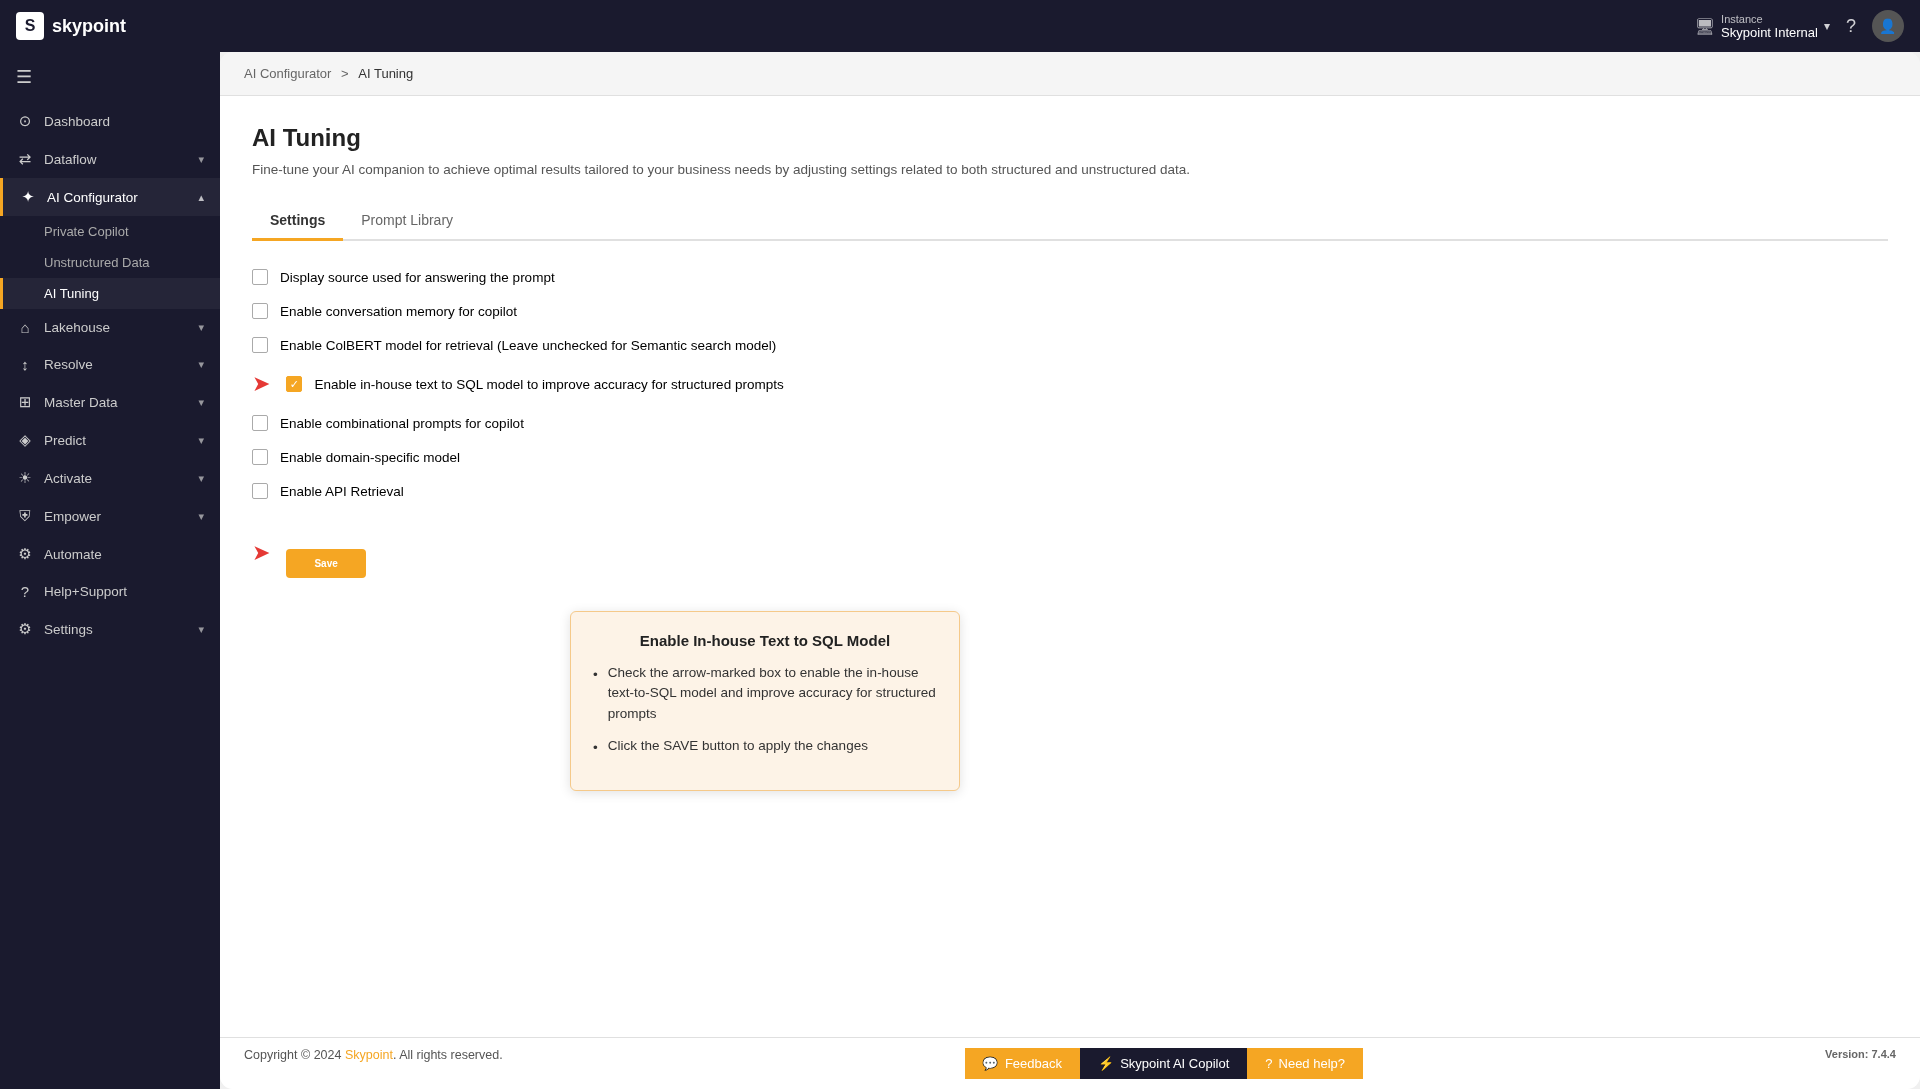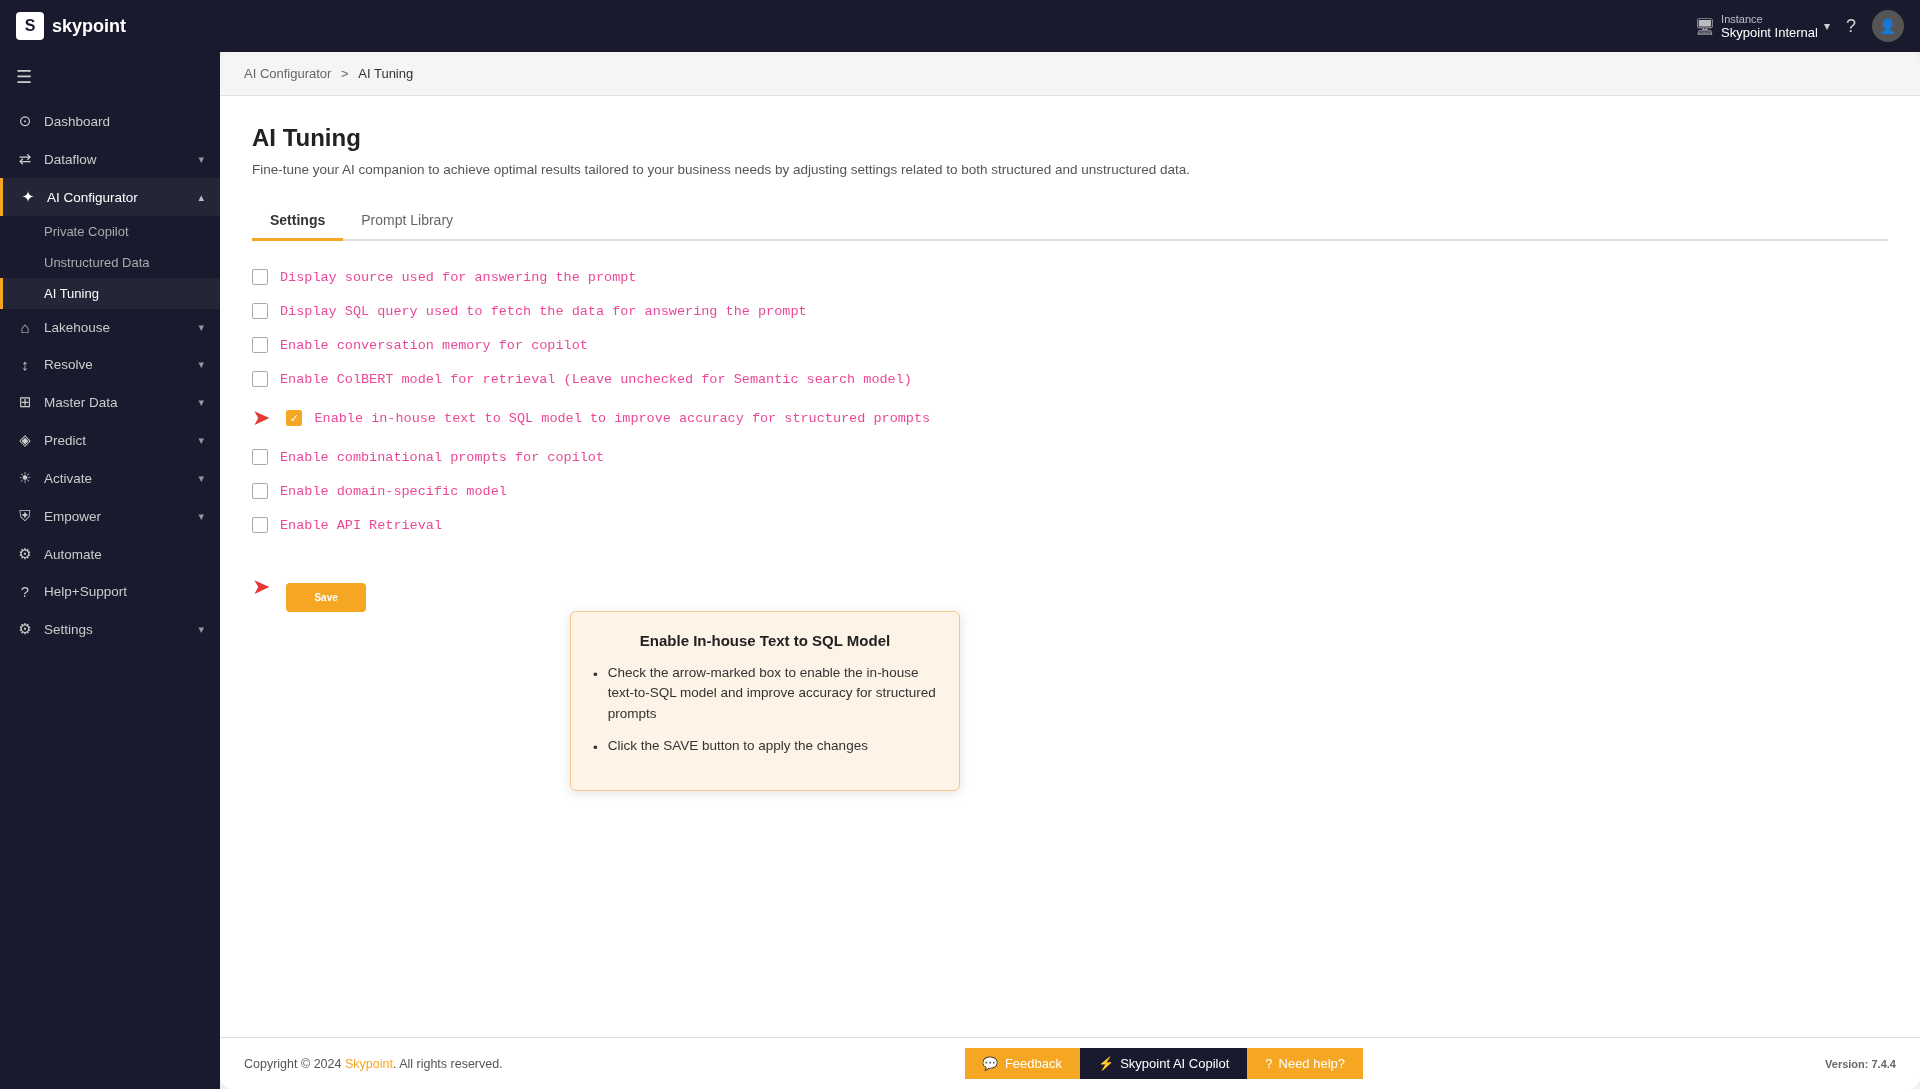"Display source used for answering" .setting-label { color: #ec4899 -> #000000; font-family: Liberation Mono, monospace -> none }
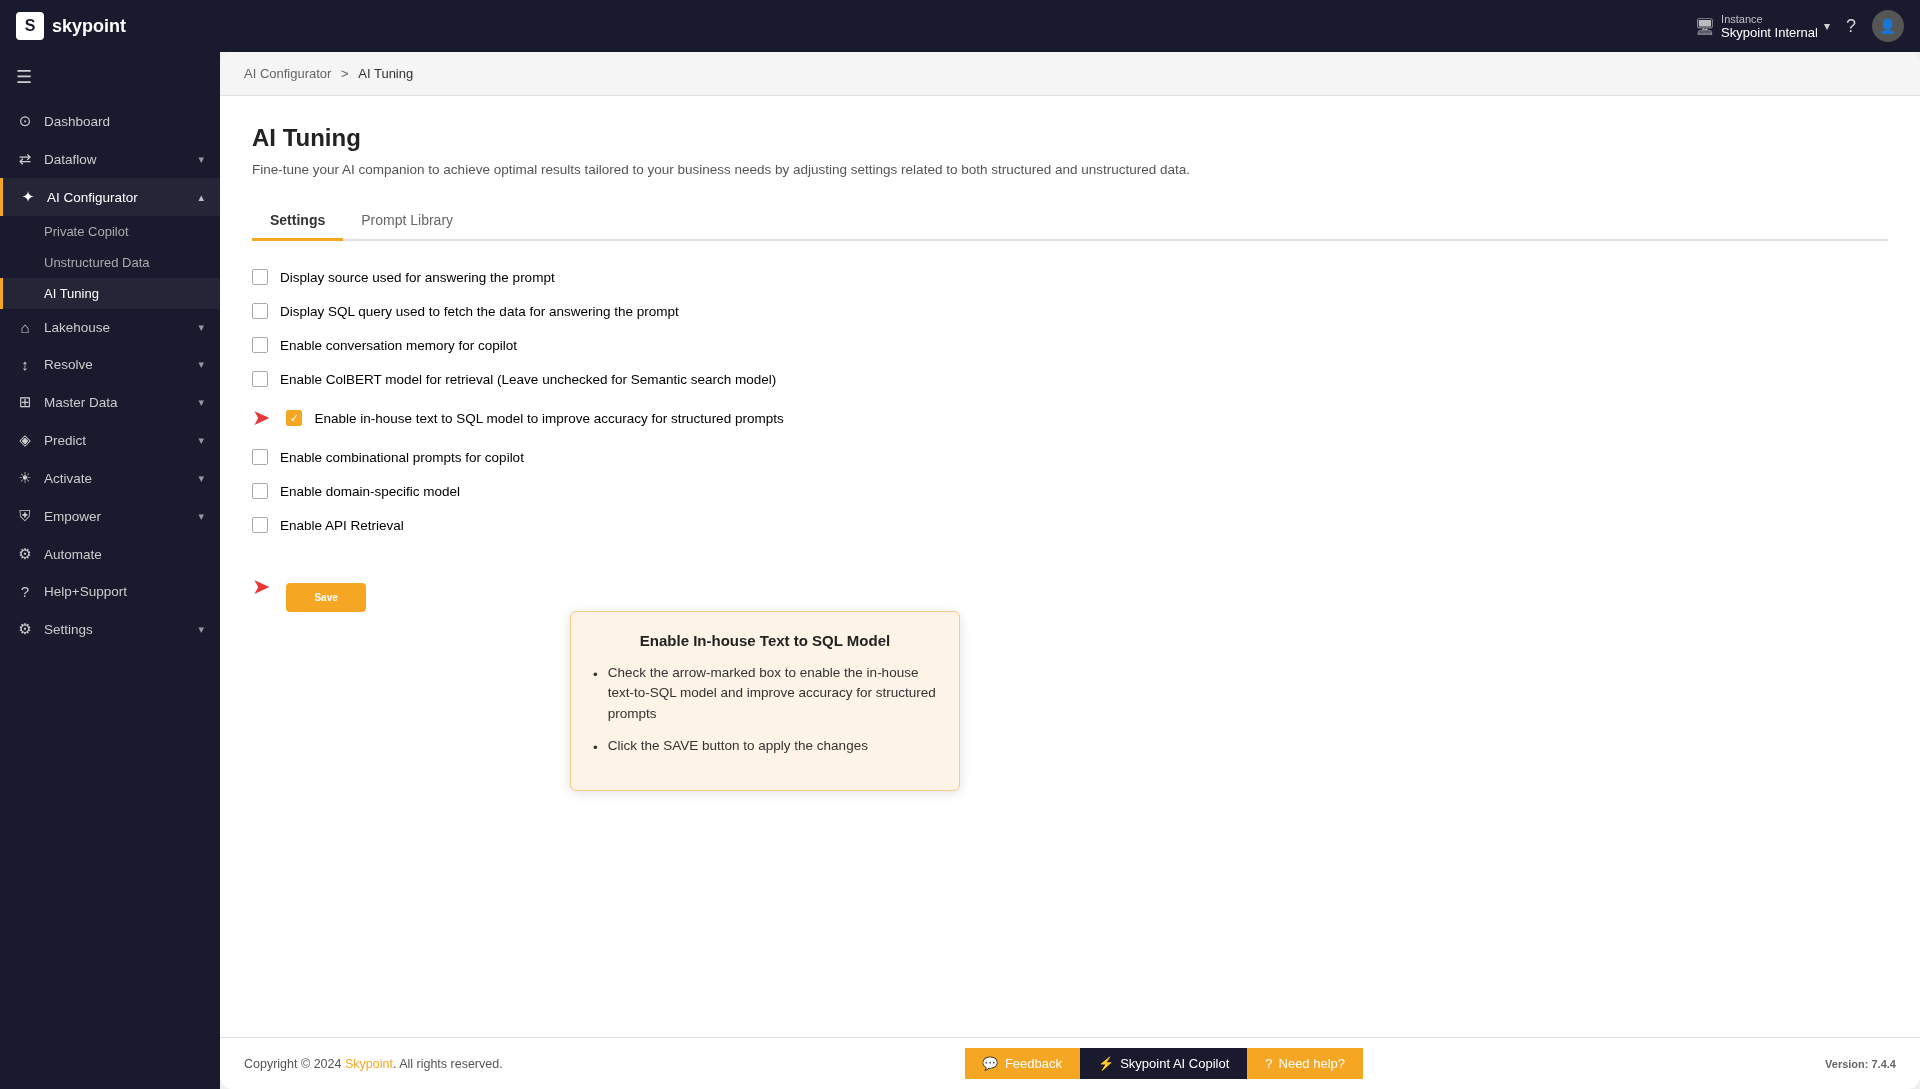"Display SQL query used to" div.setting-row { html: <div> <div></div> <span>Display SQL query used to fetch the data for answering the prompt</span> </div> -> none }
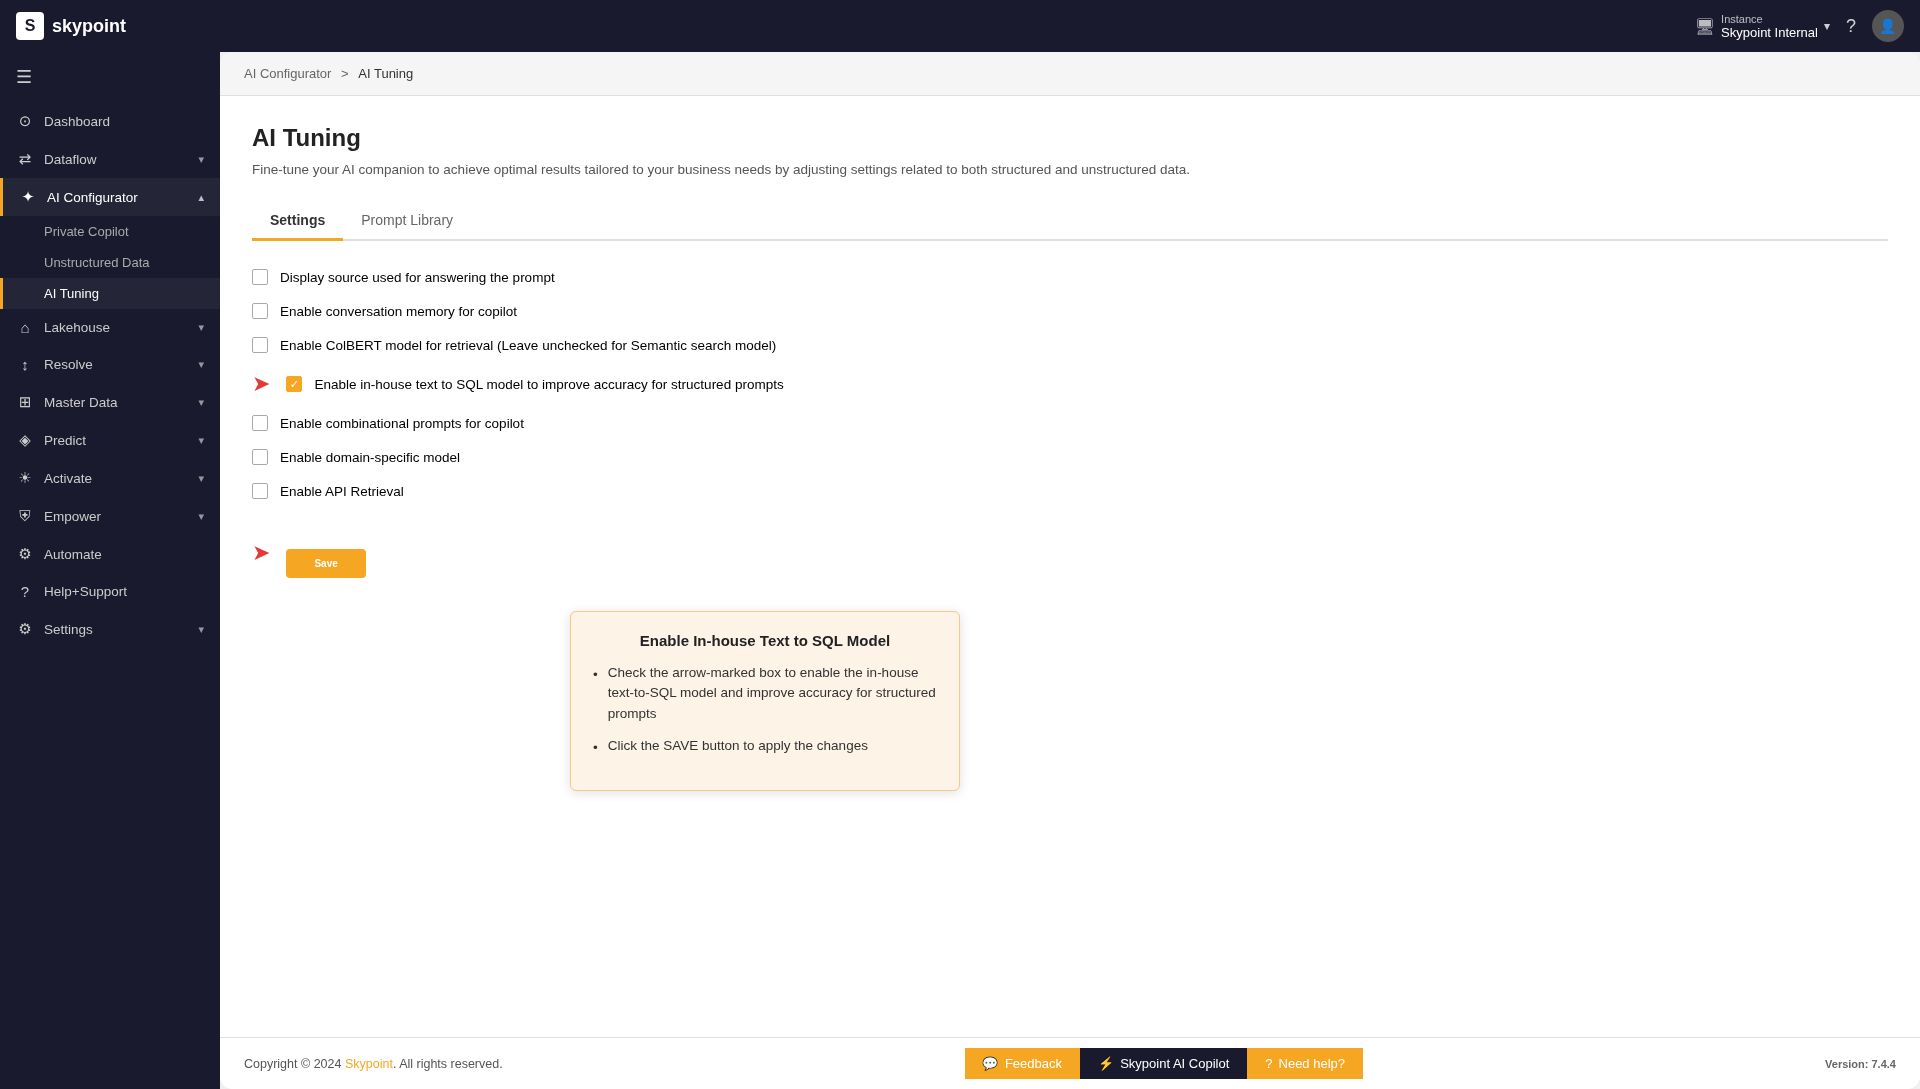"Copyright © 2024 Skypoint. All" .footer { align-items: center -> flex-start }
